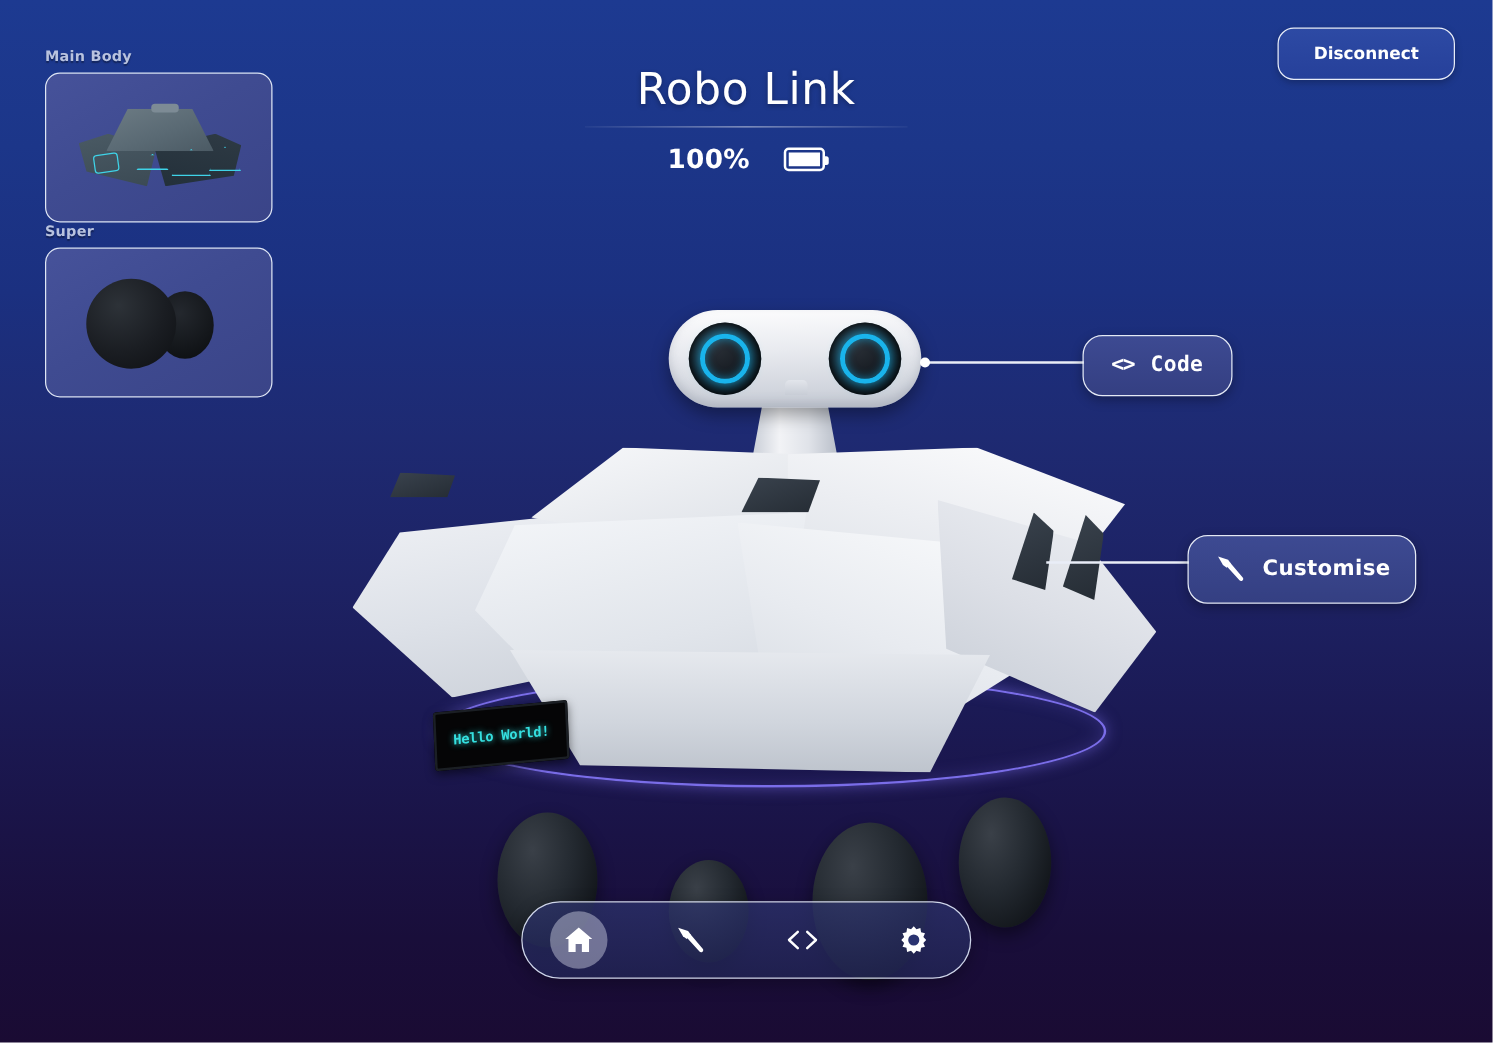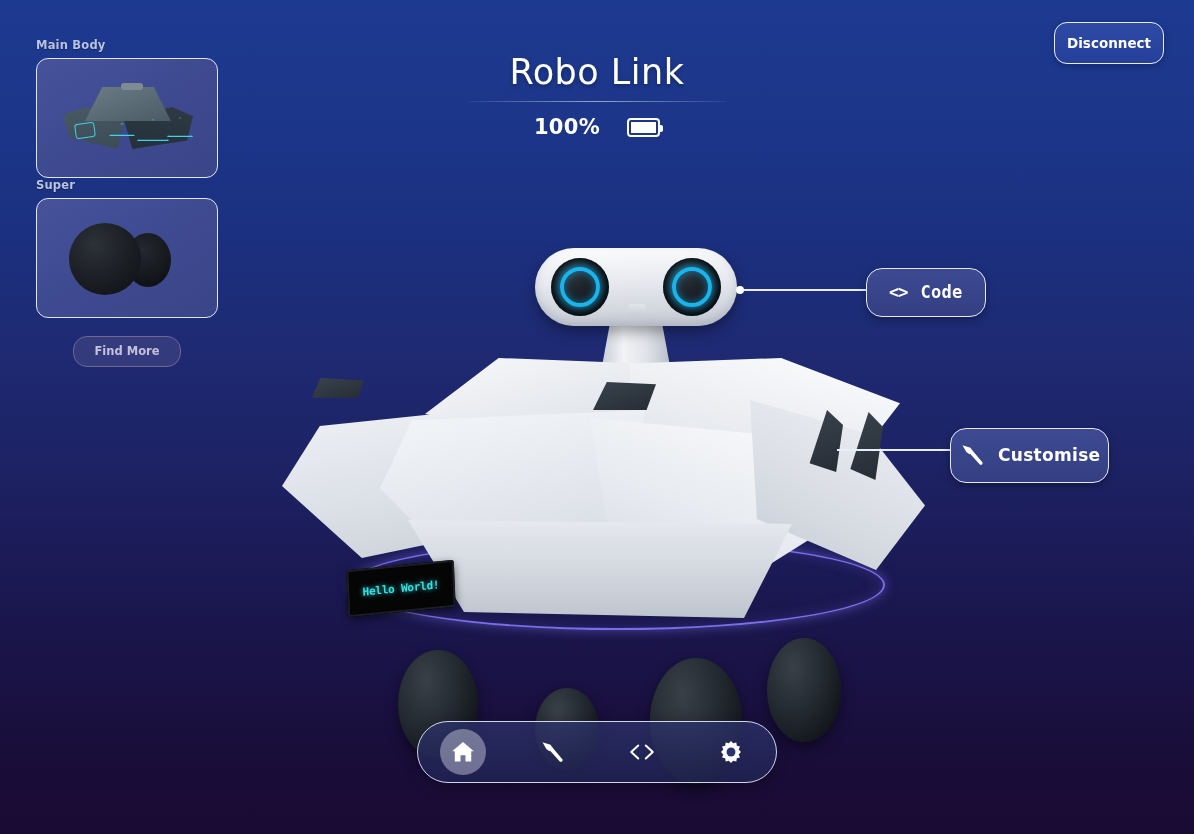"Disconnect" #disconnect-btn { padding: 12px 12px -> 12px 28px }
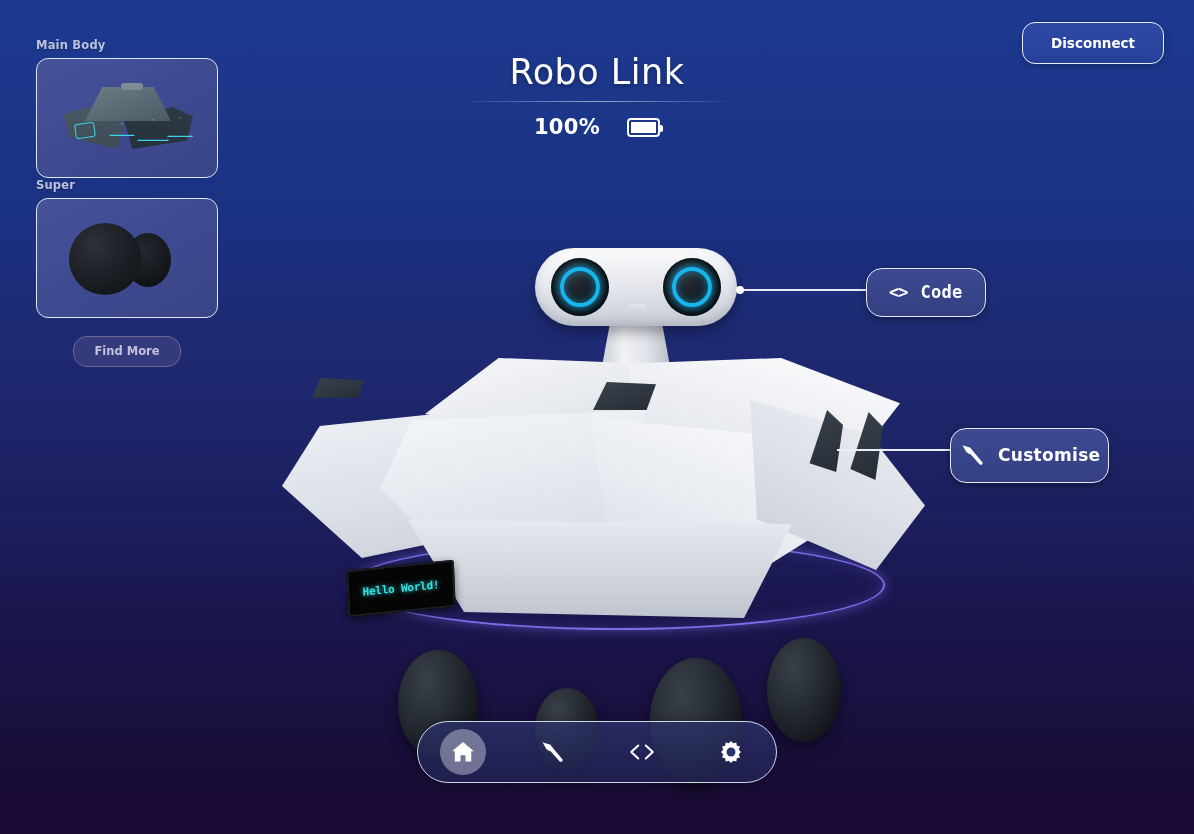"Find More" div { html: <div> <div>Find More</div> </div> -> none }
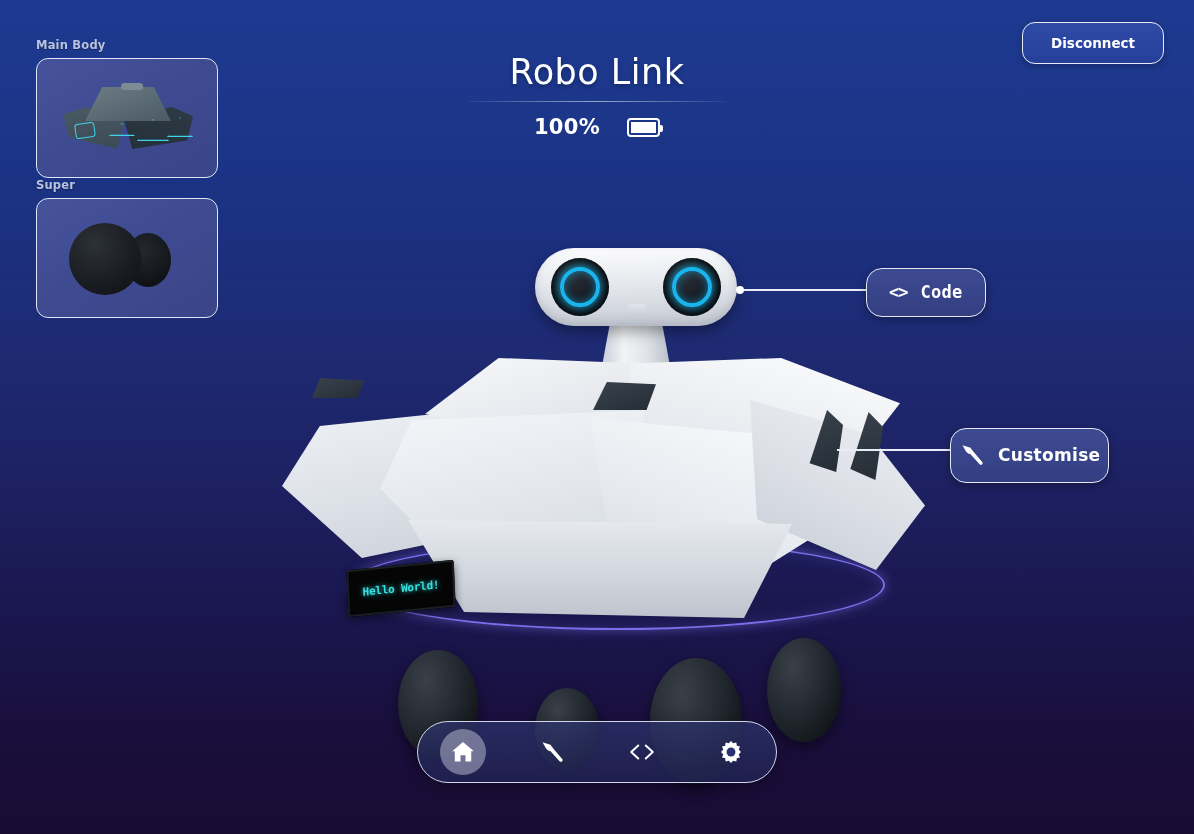"Customise" #customise-btn { padding: 13px 8px 14px -> 13px 20px 14px }
